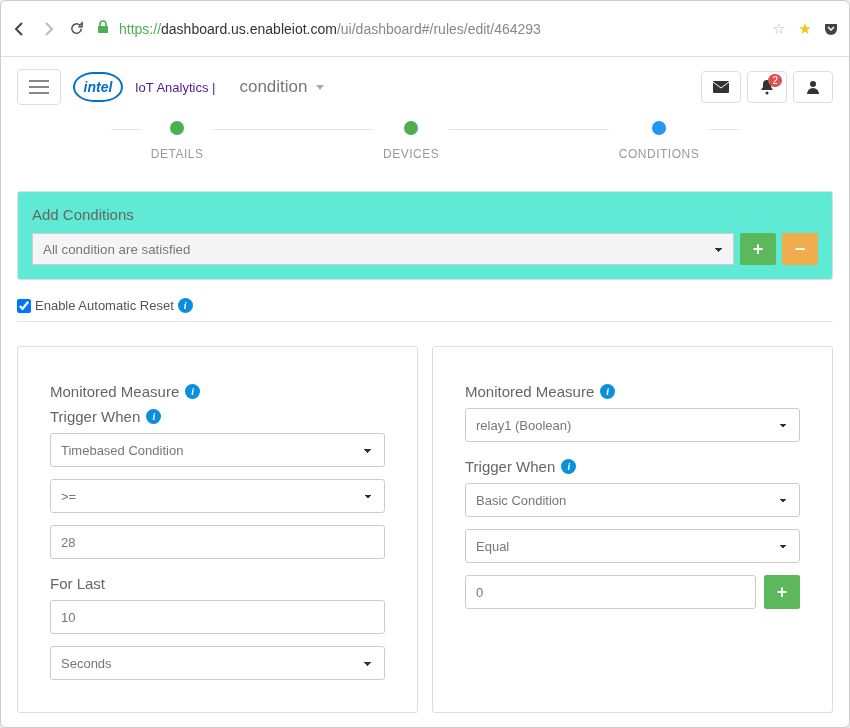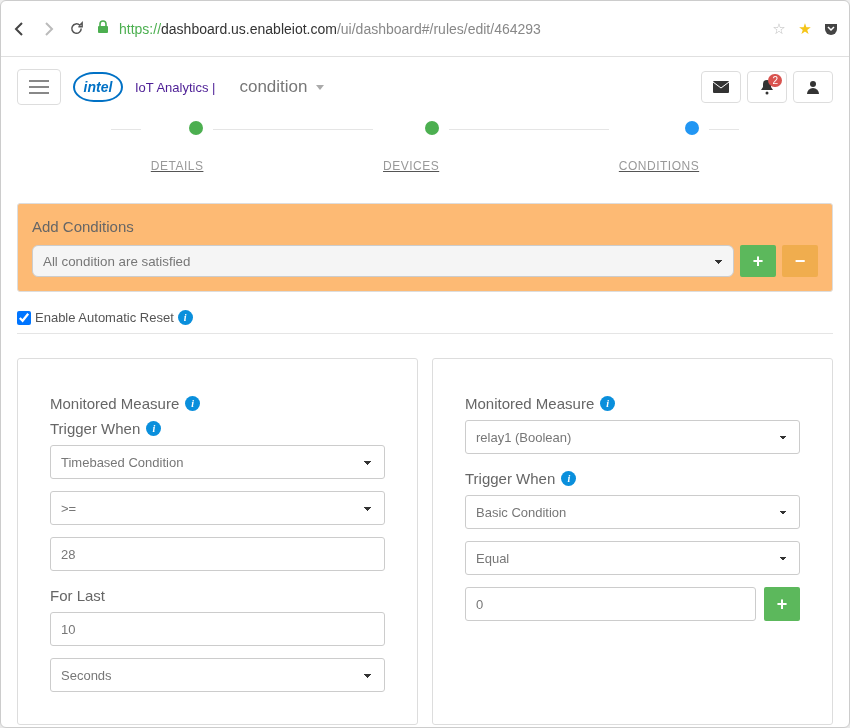"DETAILS" .step { align-items: flex-end -> center; gap: 24px -> 12px; text-decoration: underline -> none }
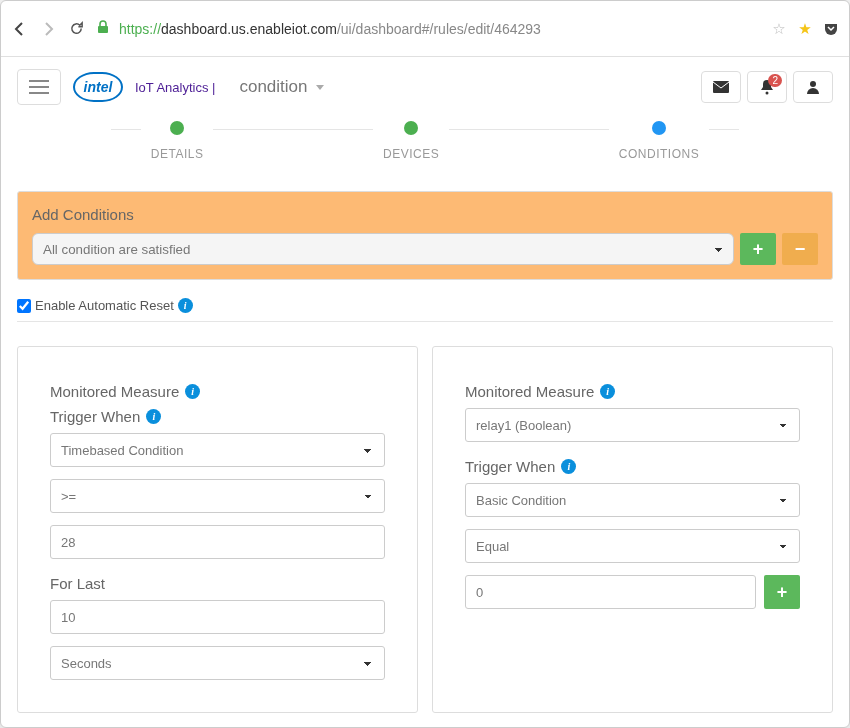"Add Conditions" .panel { background: #fdba74 -> #5eead4 }
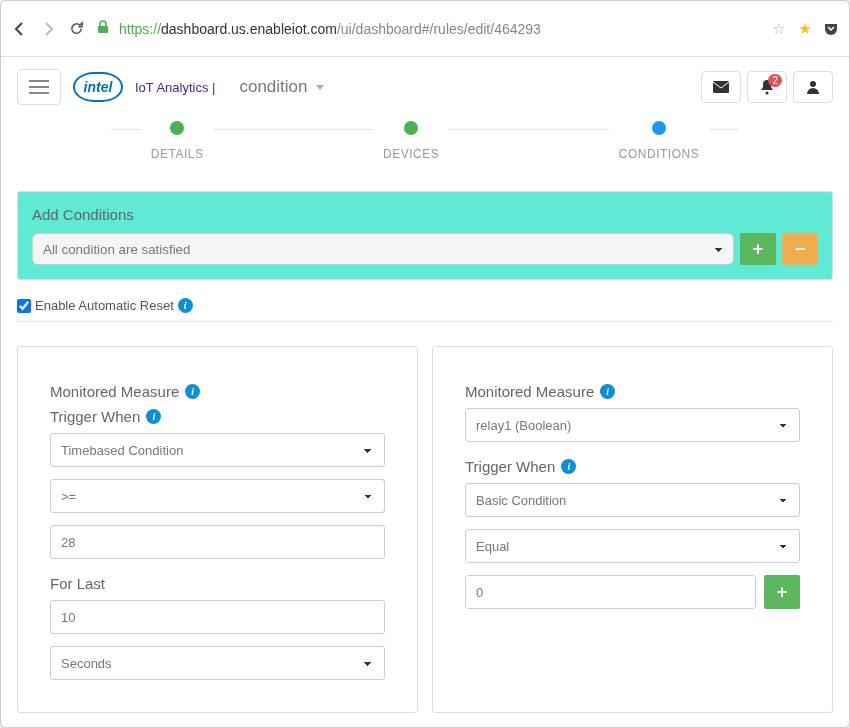"All condition are satisfied" .select-wide { border-radius: 6px -> 0 }
